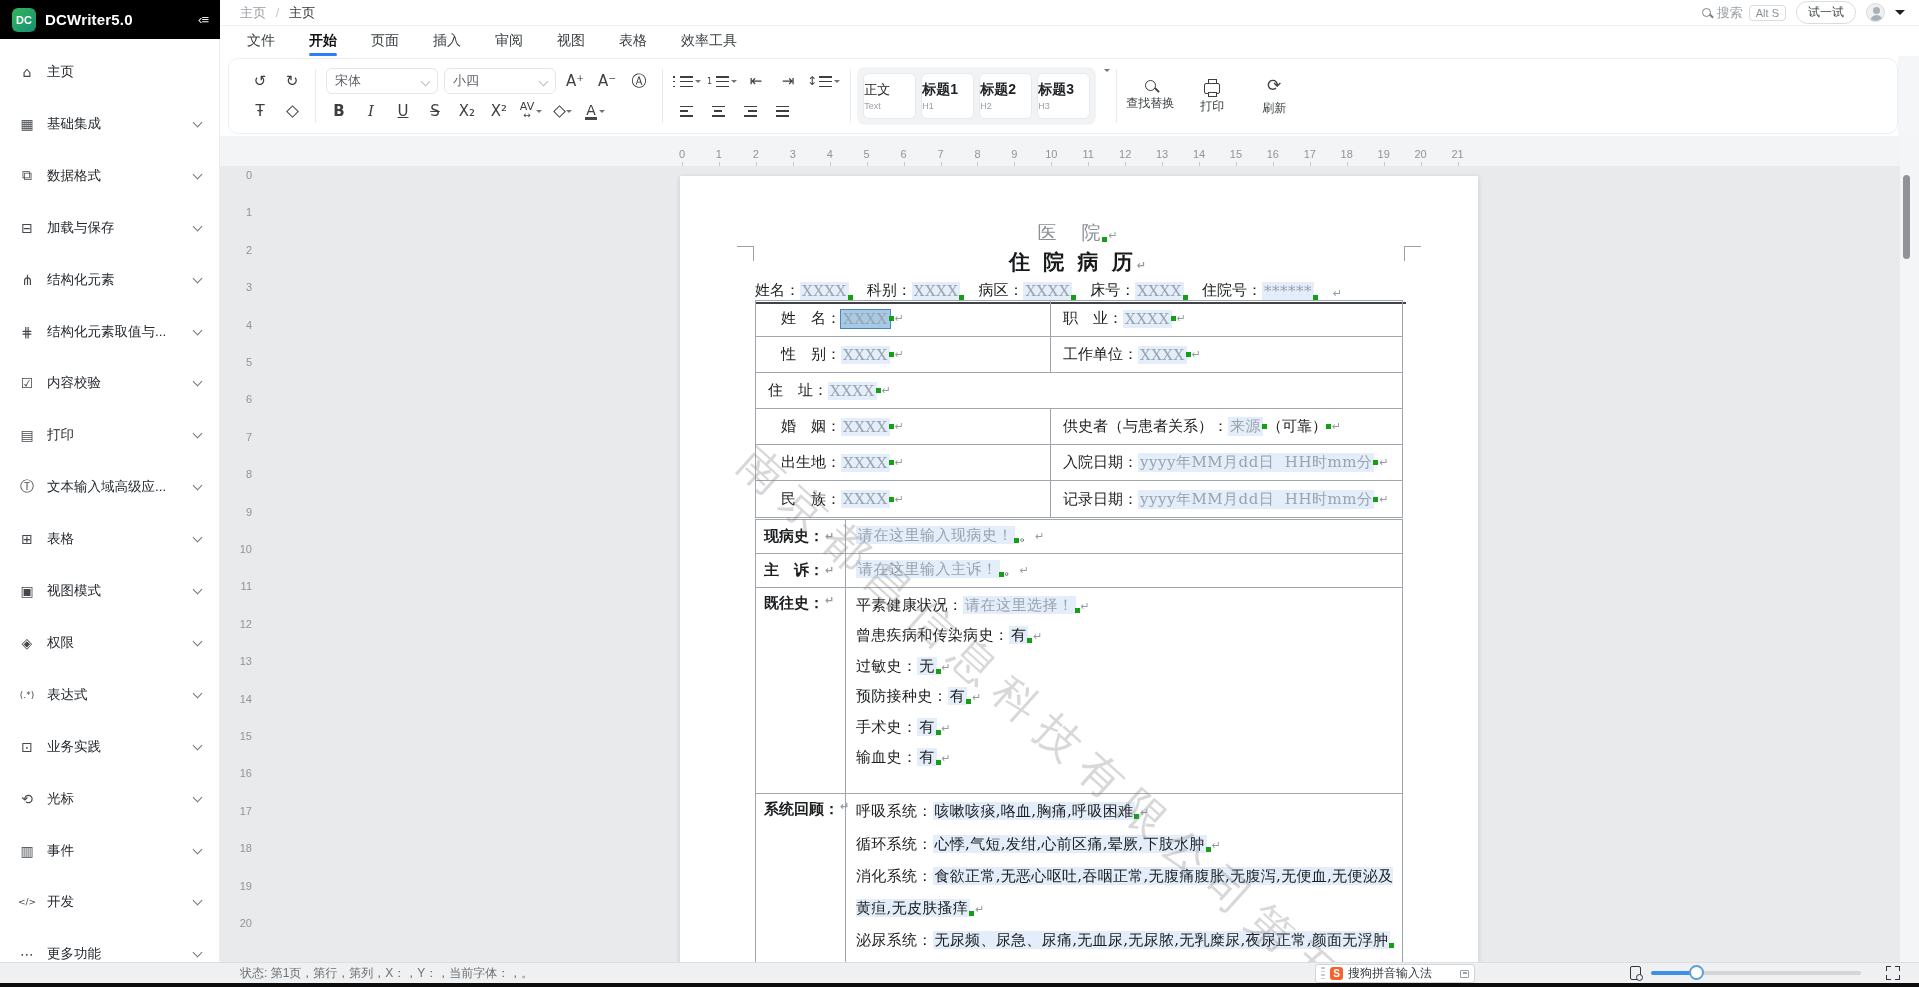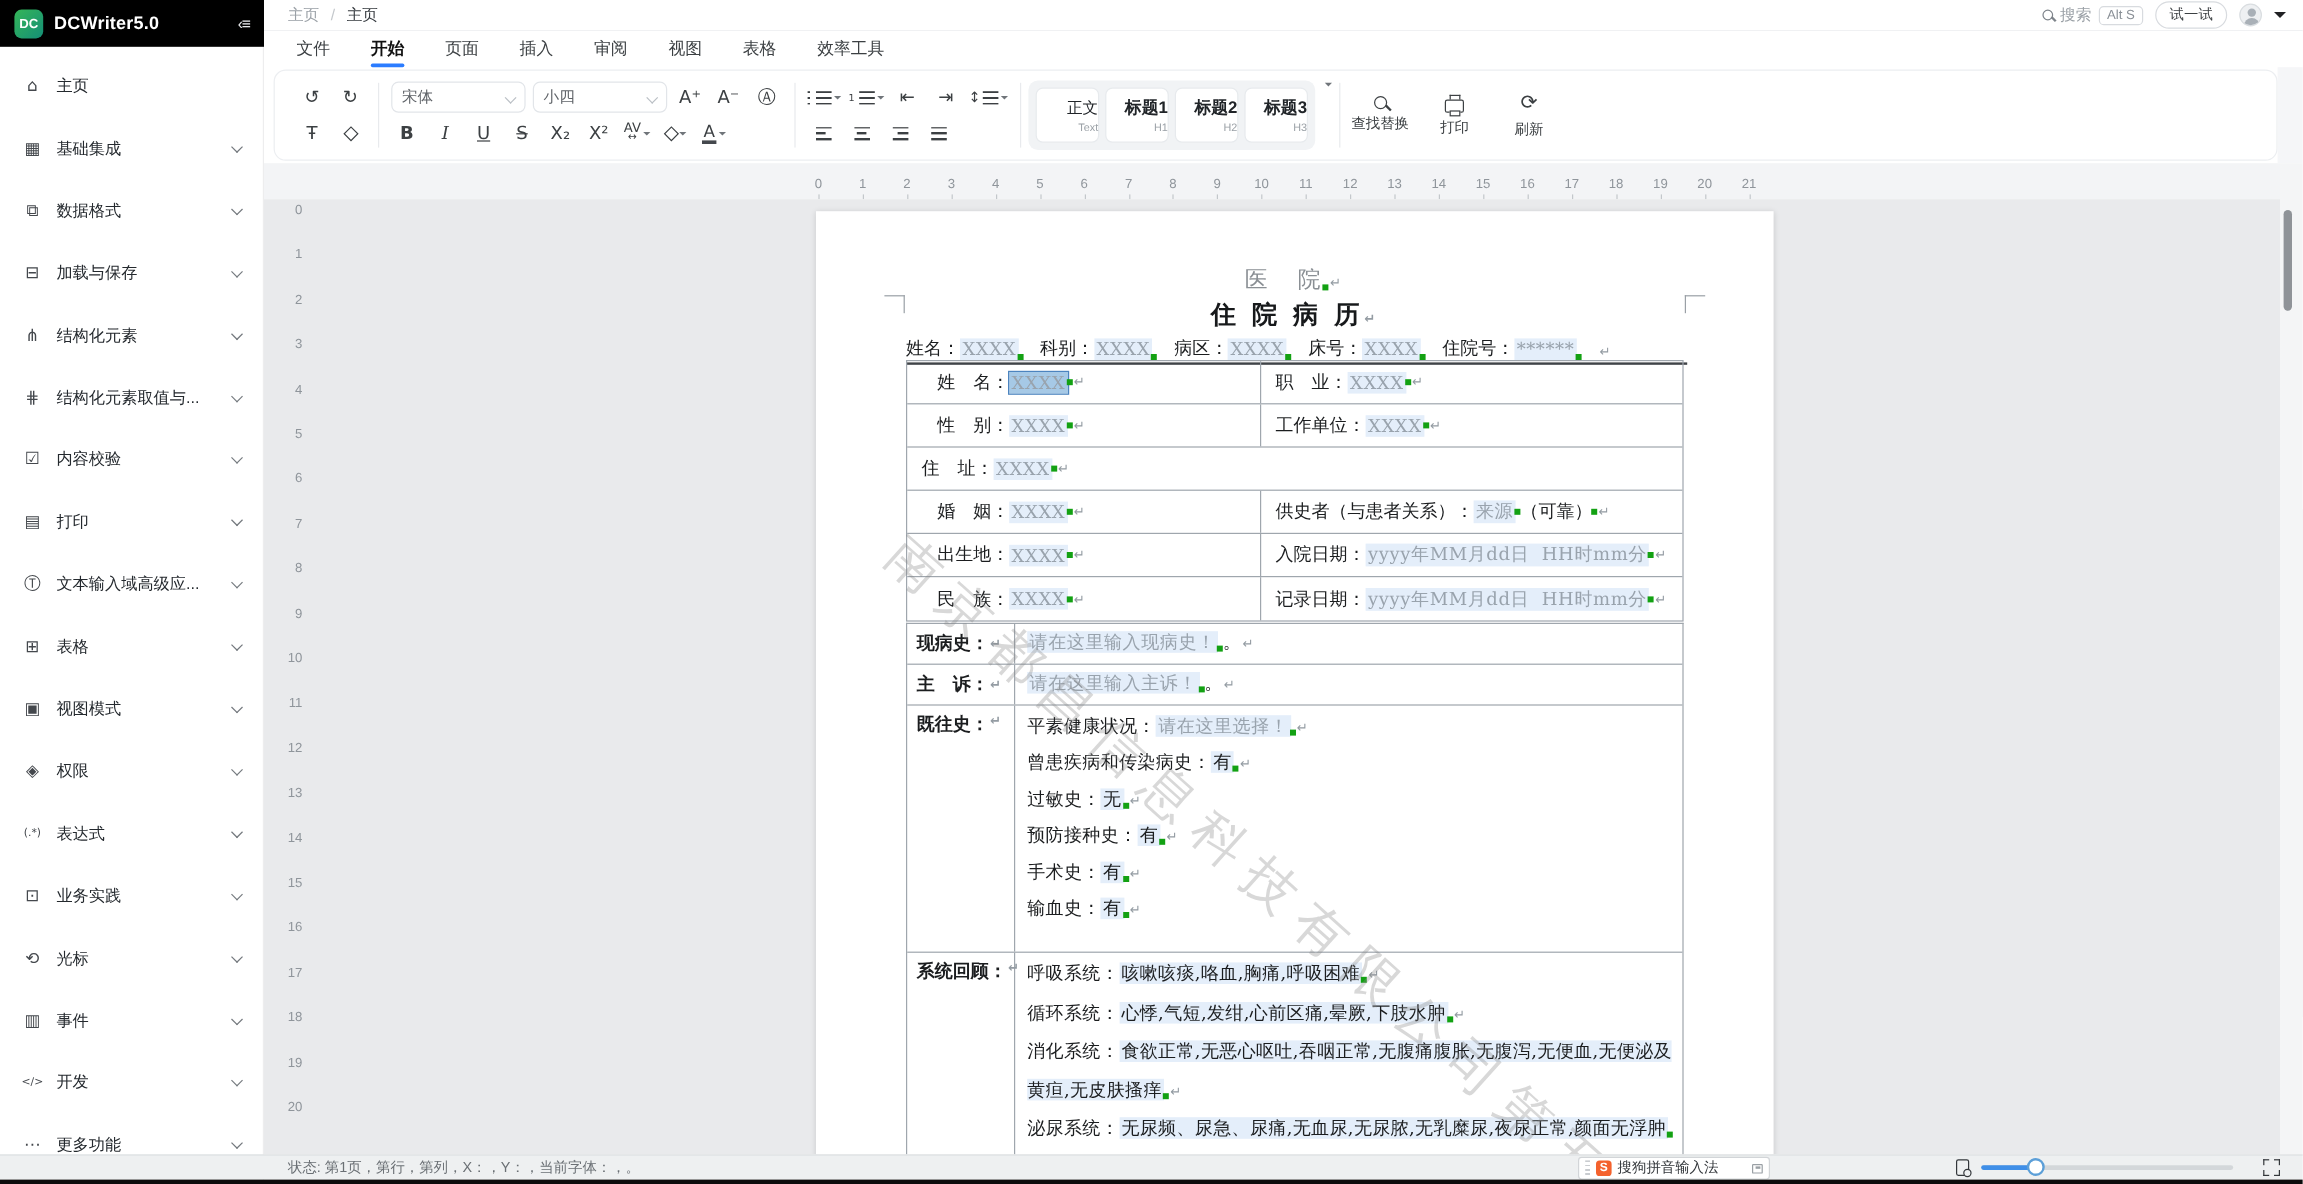"正文" .style-box { align-items: flex-end -> flex-start }
